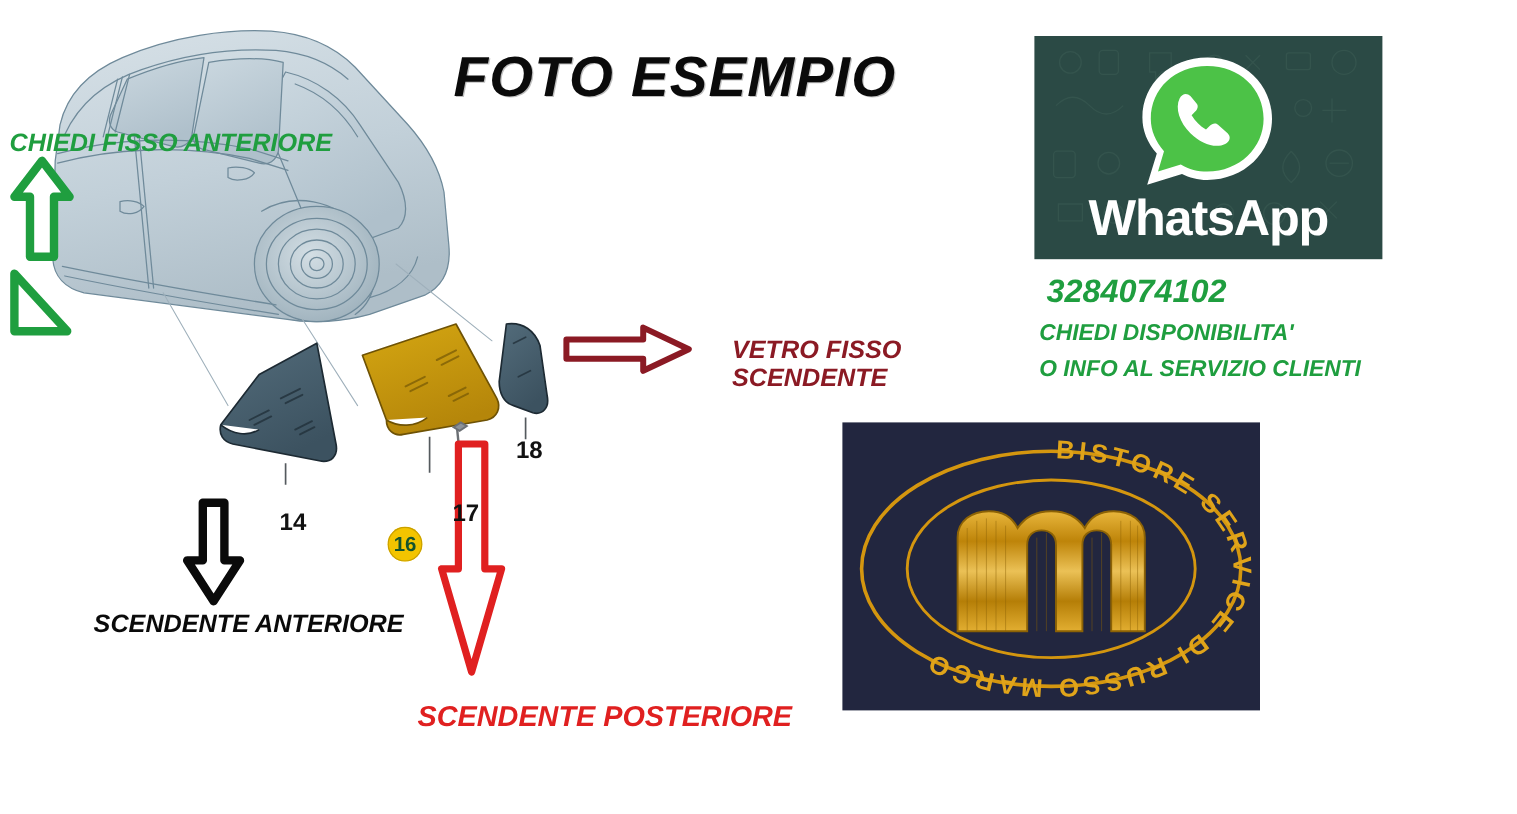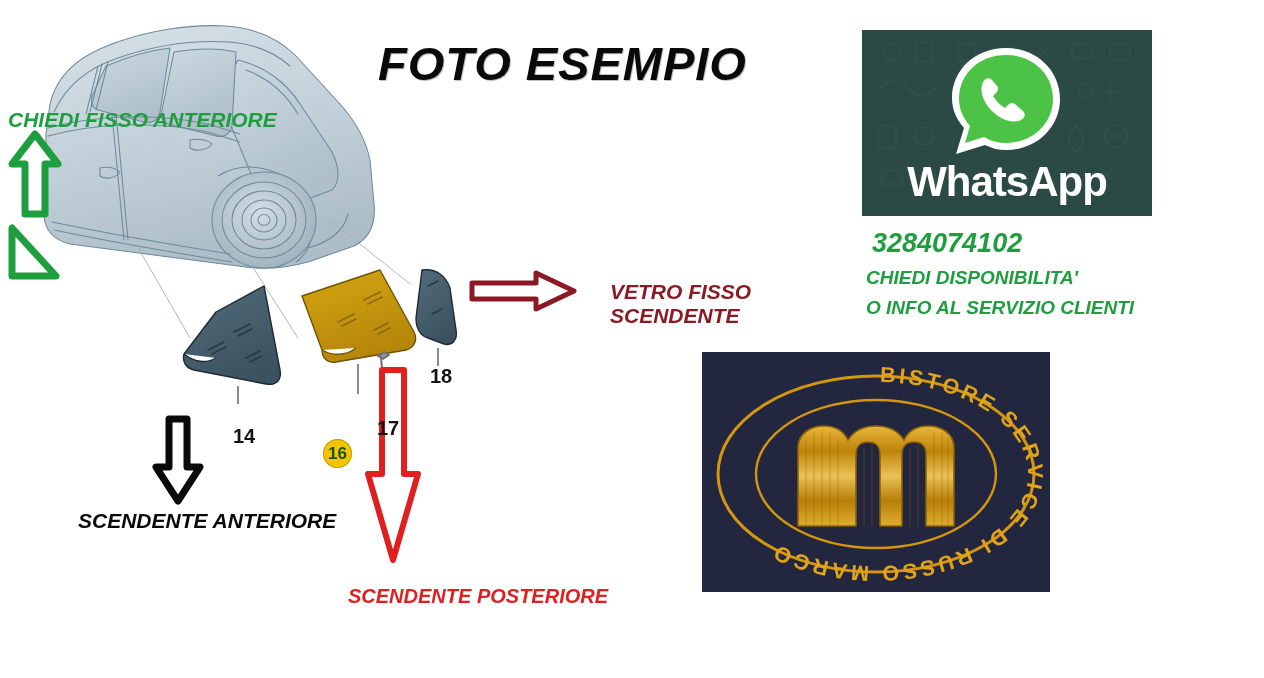"SCENDENTE POSTERIORE" #label-scendente-posteriore { font-size: 20px -> 24px }
